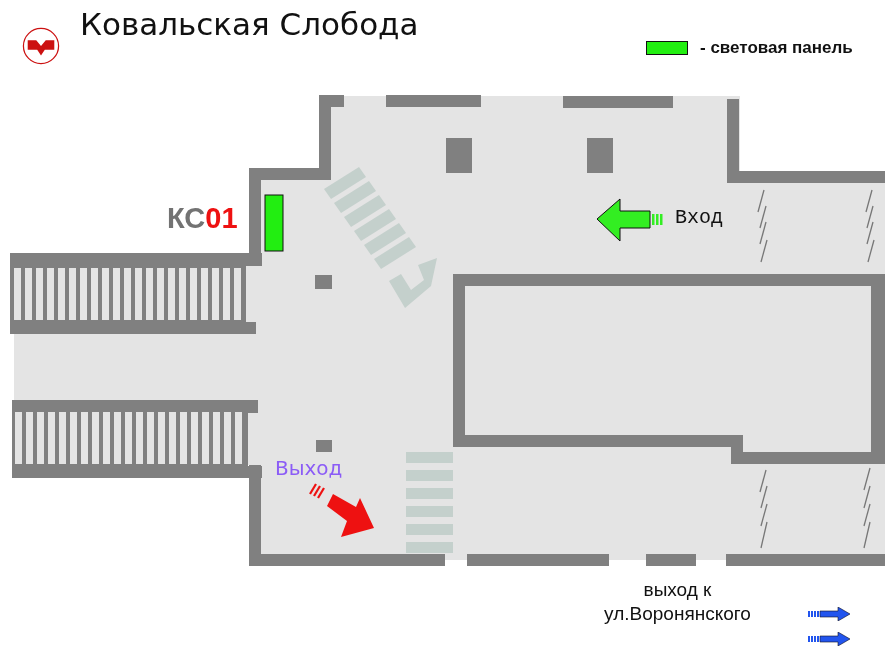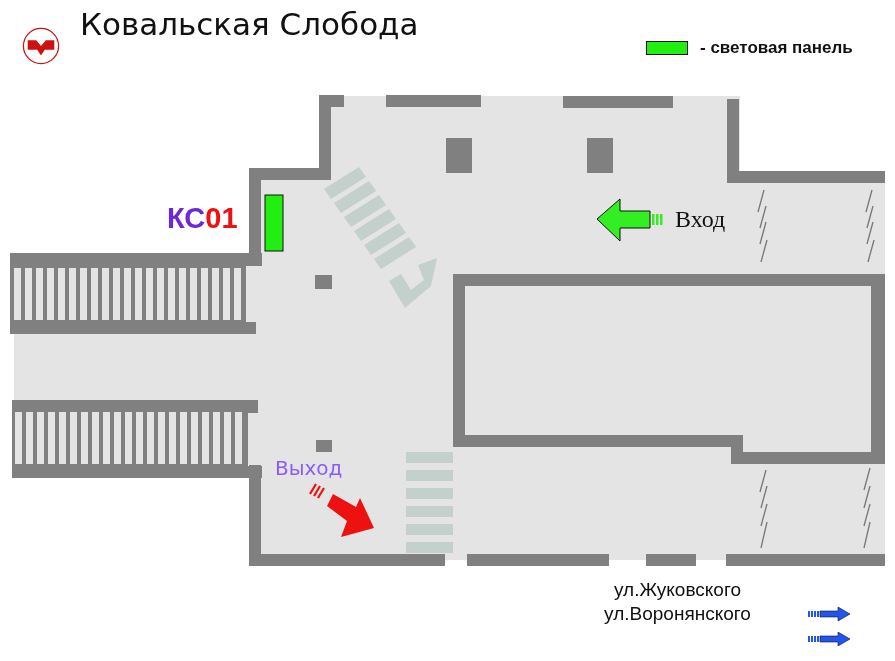"КС" #panel-code .code-prefix { color: #6d28d9 -> #737373 }
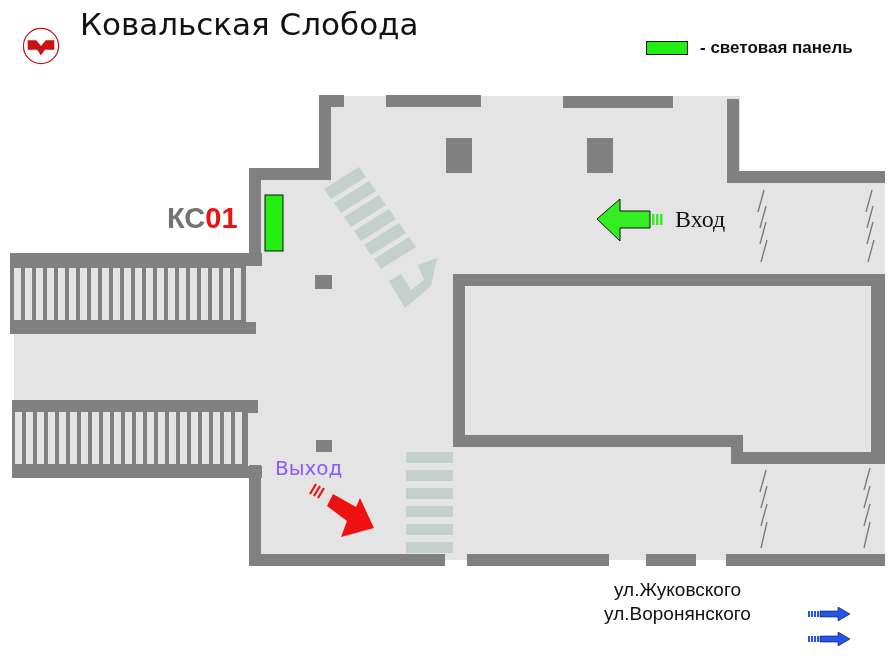"Вход" #entrance-label { font-family: Liberation Serif, serif -> Liberation Mono, monospace; font-size: 24px -> 20px }
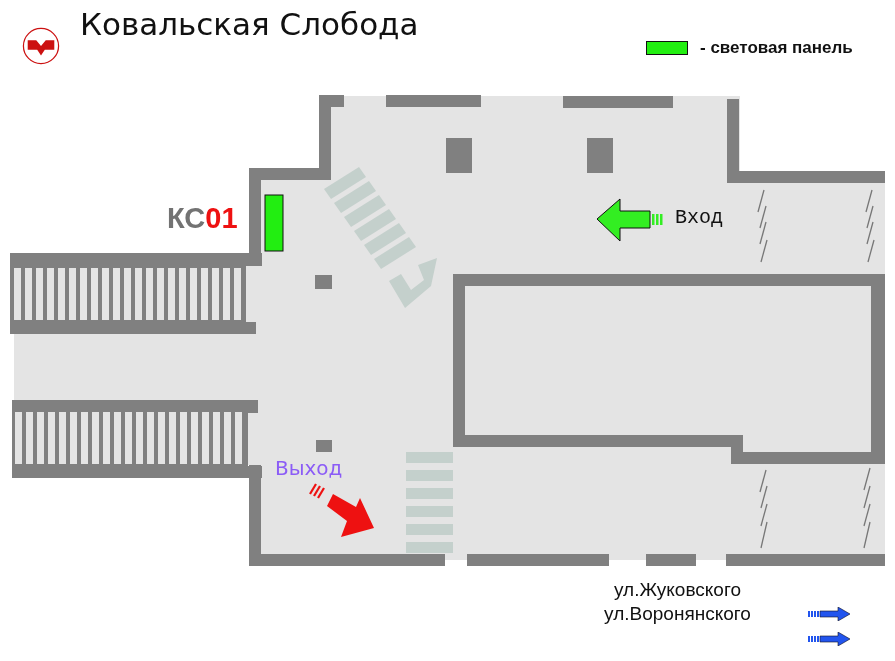"выход к" div { html: none -> <div>выход к</div> }
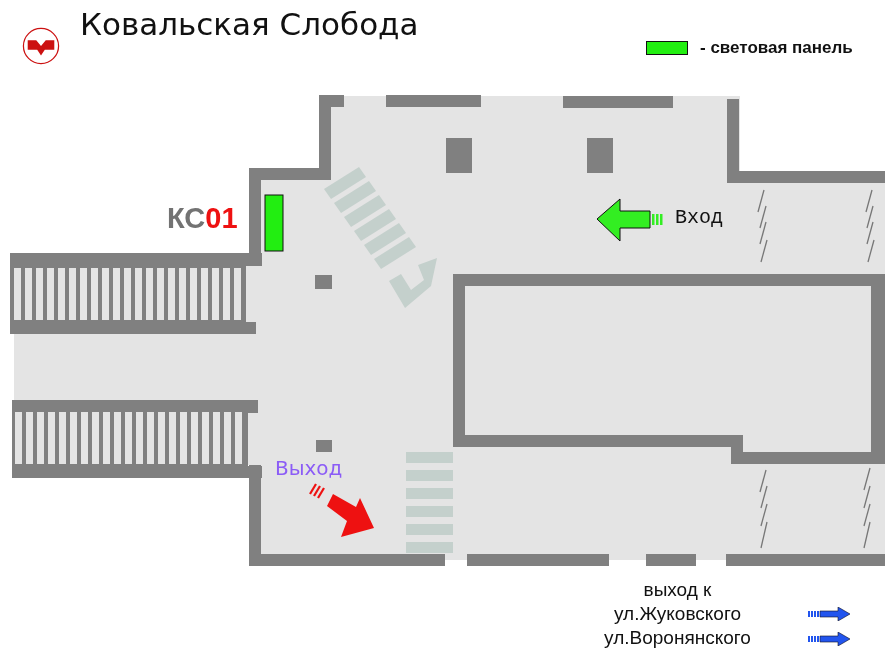"ул.Жуковского" div { html: <div>ул.Жуковского</div> -> none }
